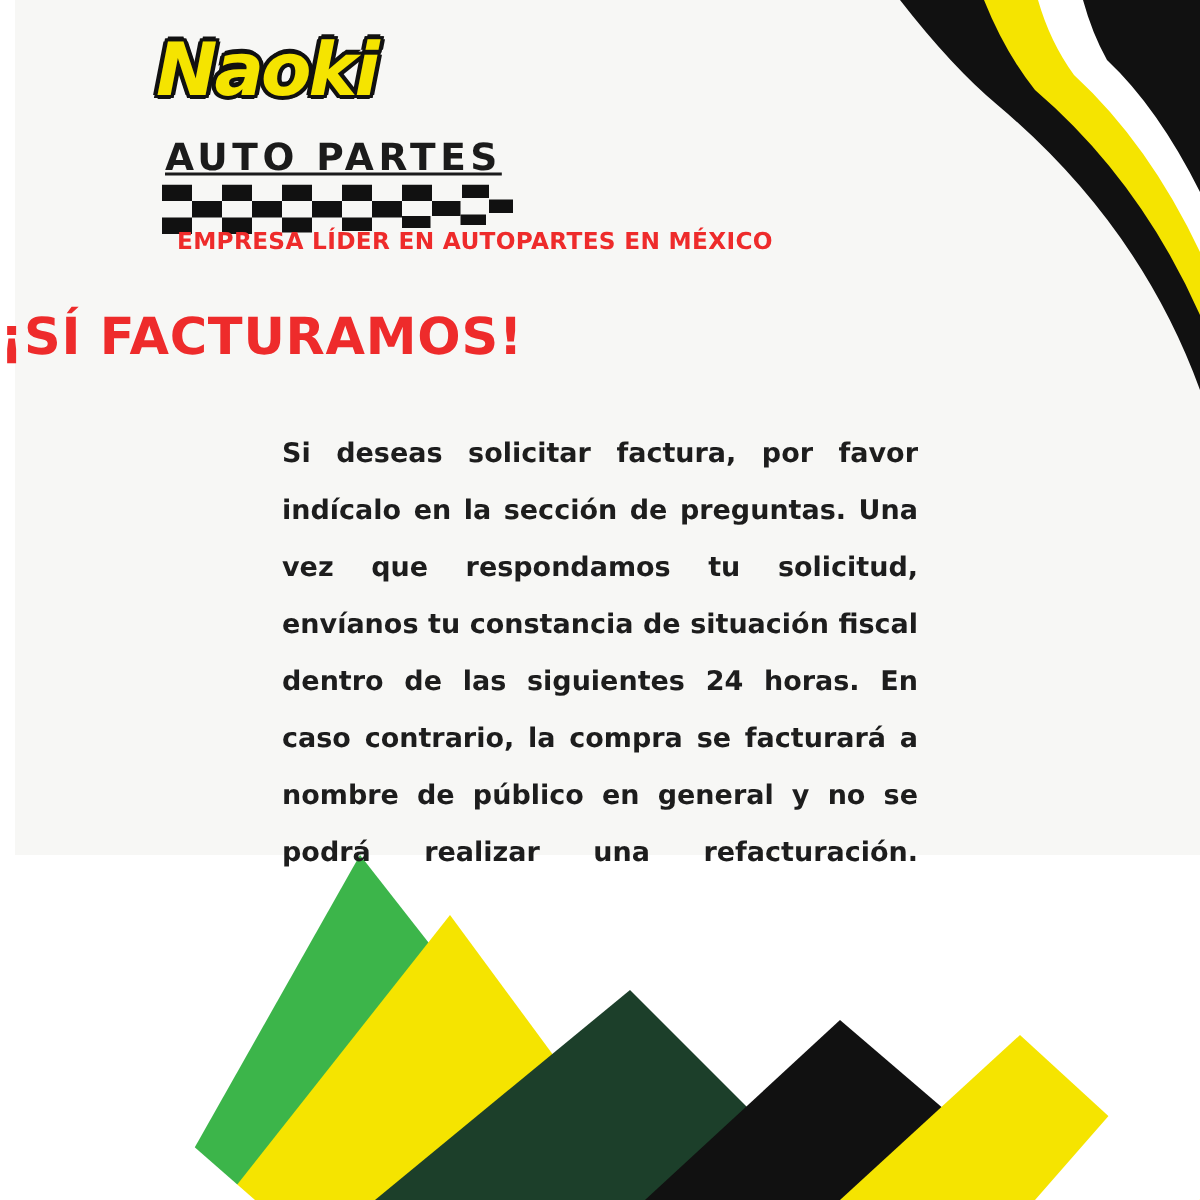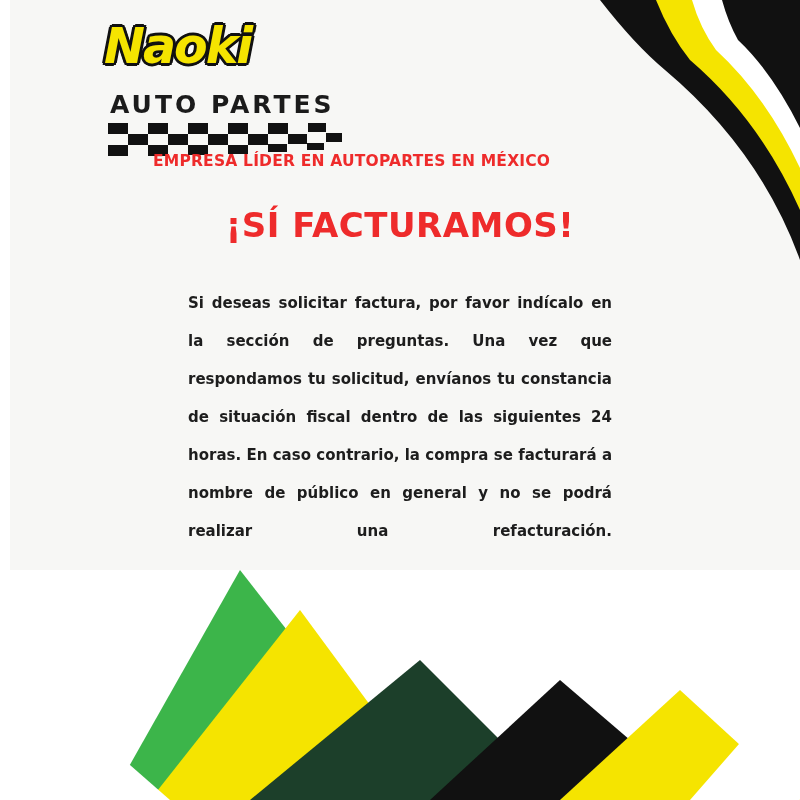"AUTO PARTES" .logo-sub { text-decoration: none -> underline }
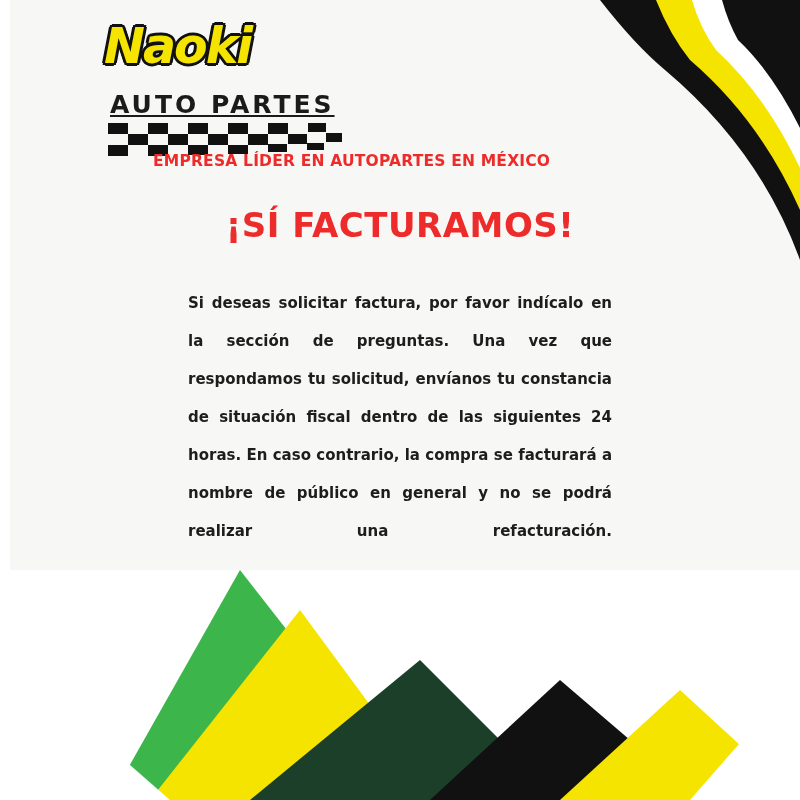"EMPRESA LÍDER EN AUTOPARTES EN" .tagline { margin-left: 35px -> none }
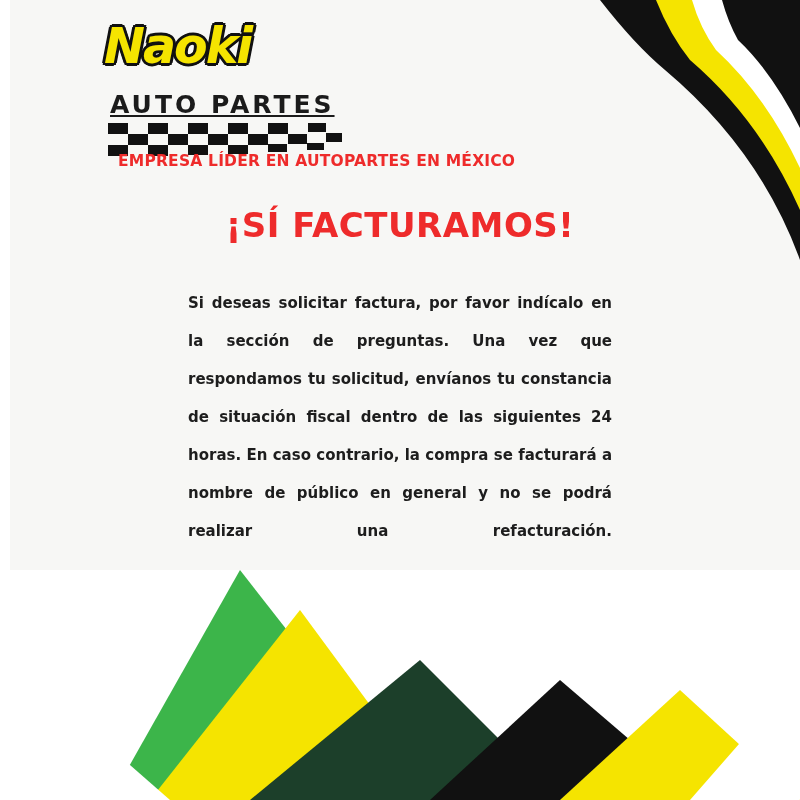"¡SÍ FACTURAMOS!" .headline { text-align: center -> none }
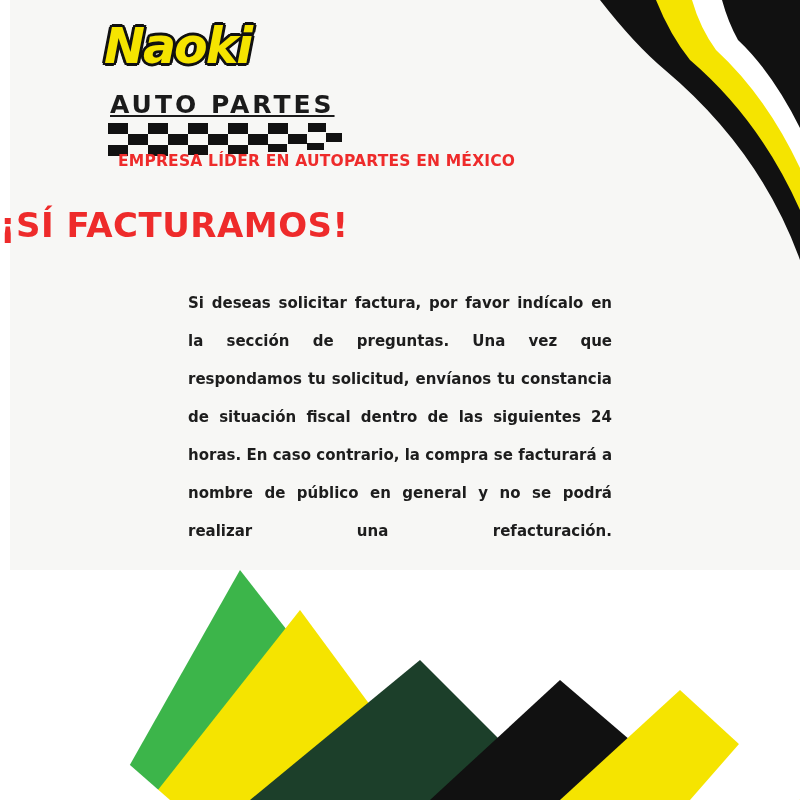"Si deseas solicitar factura, por" .body-copy { font-size: 15px -> 18px }
